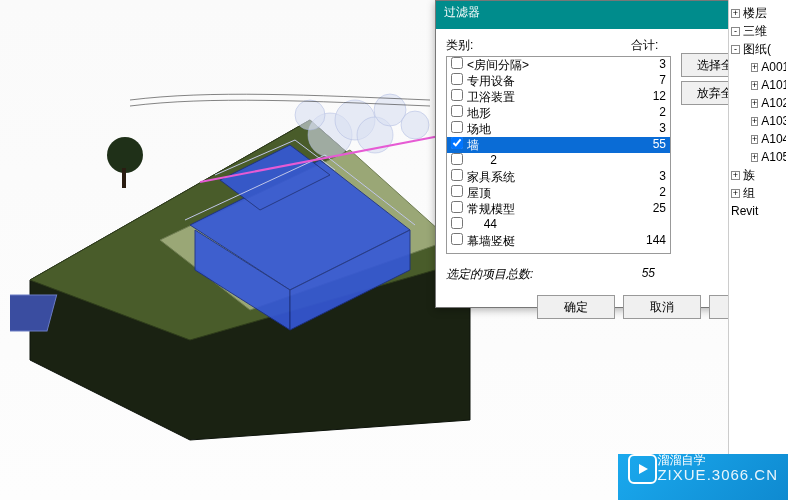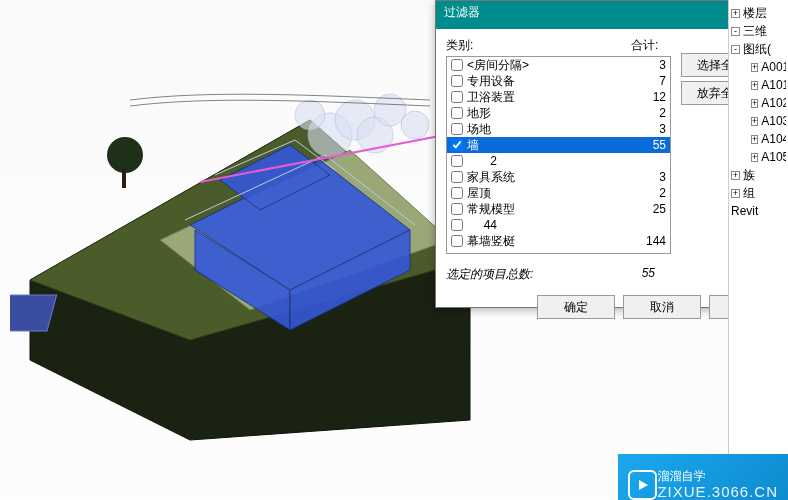"<房间分隔>" .row { align-items: center -> flex-start }
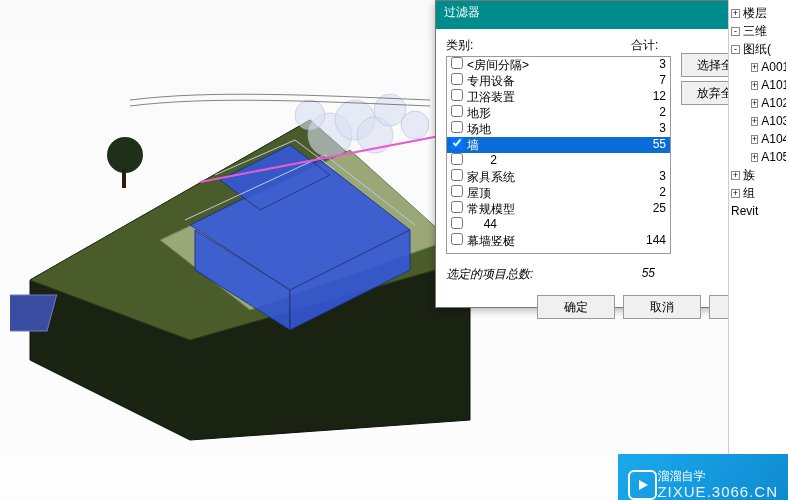"溜溜自学" .watermark { align-items: flex-end -> flex-start }
